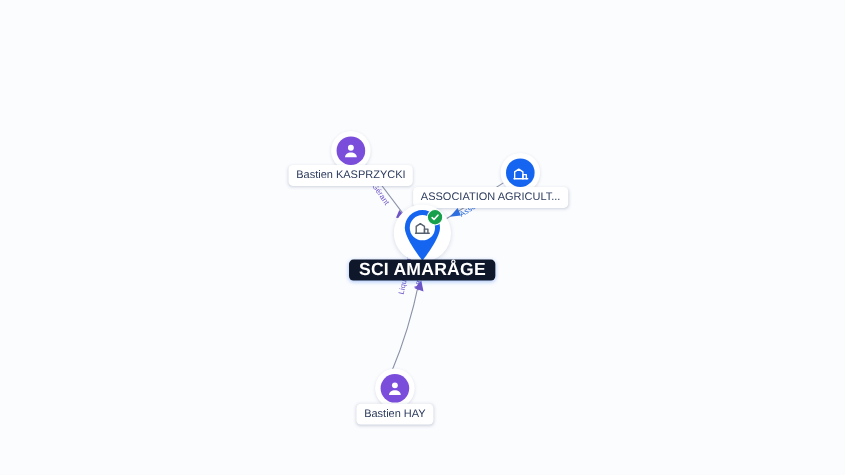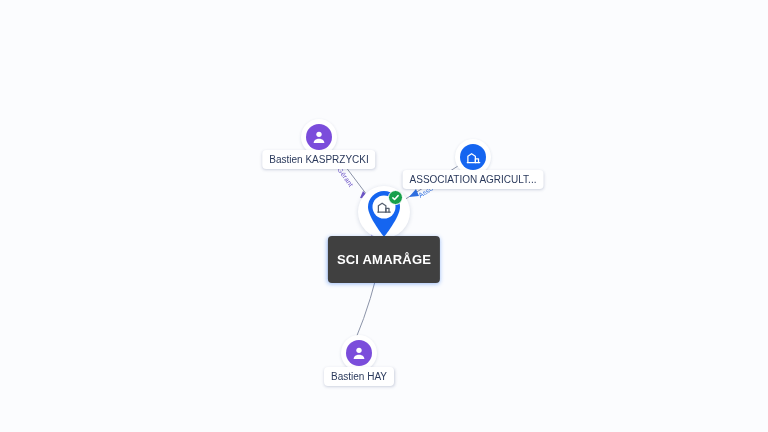"ASSOCIATION AGRICULT..." div.node-label { left: 473px -> 446px }
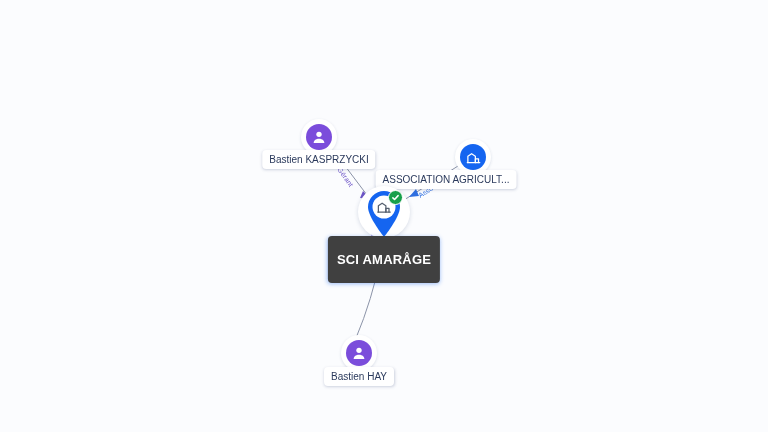"SCI AMARÅGE" .node-label.primary { background: #404040 -> #0f172a; font-size: 13px -> 16px; padding: 17px 9px -> 3px 9px }
